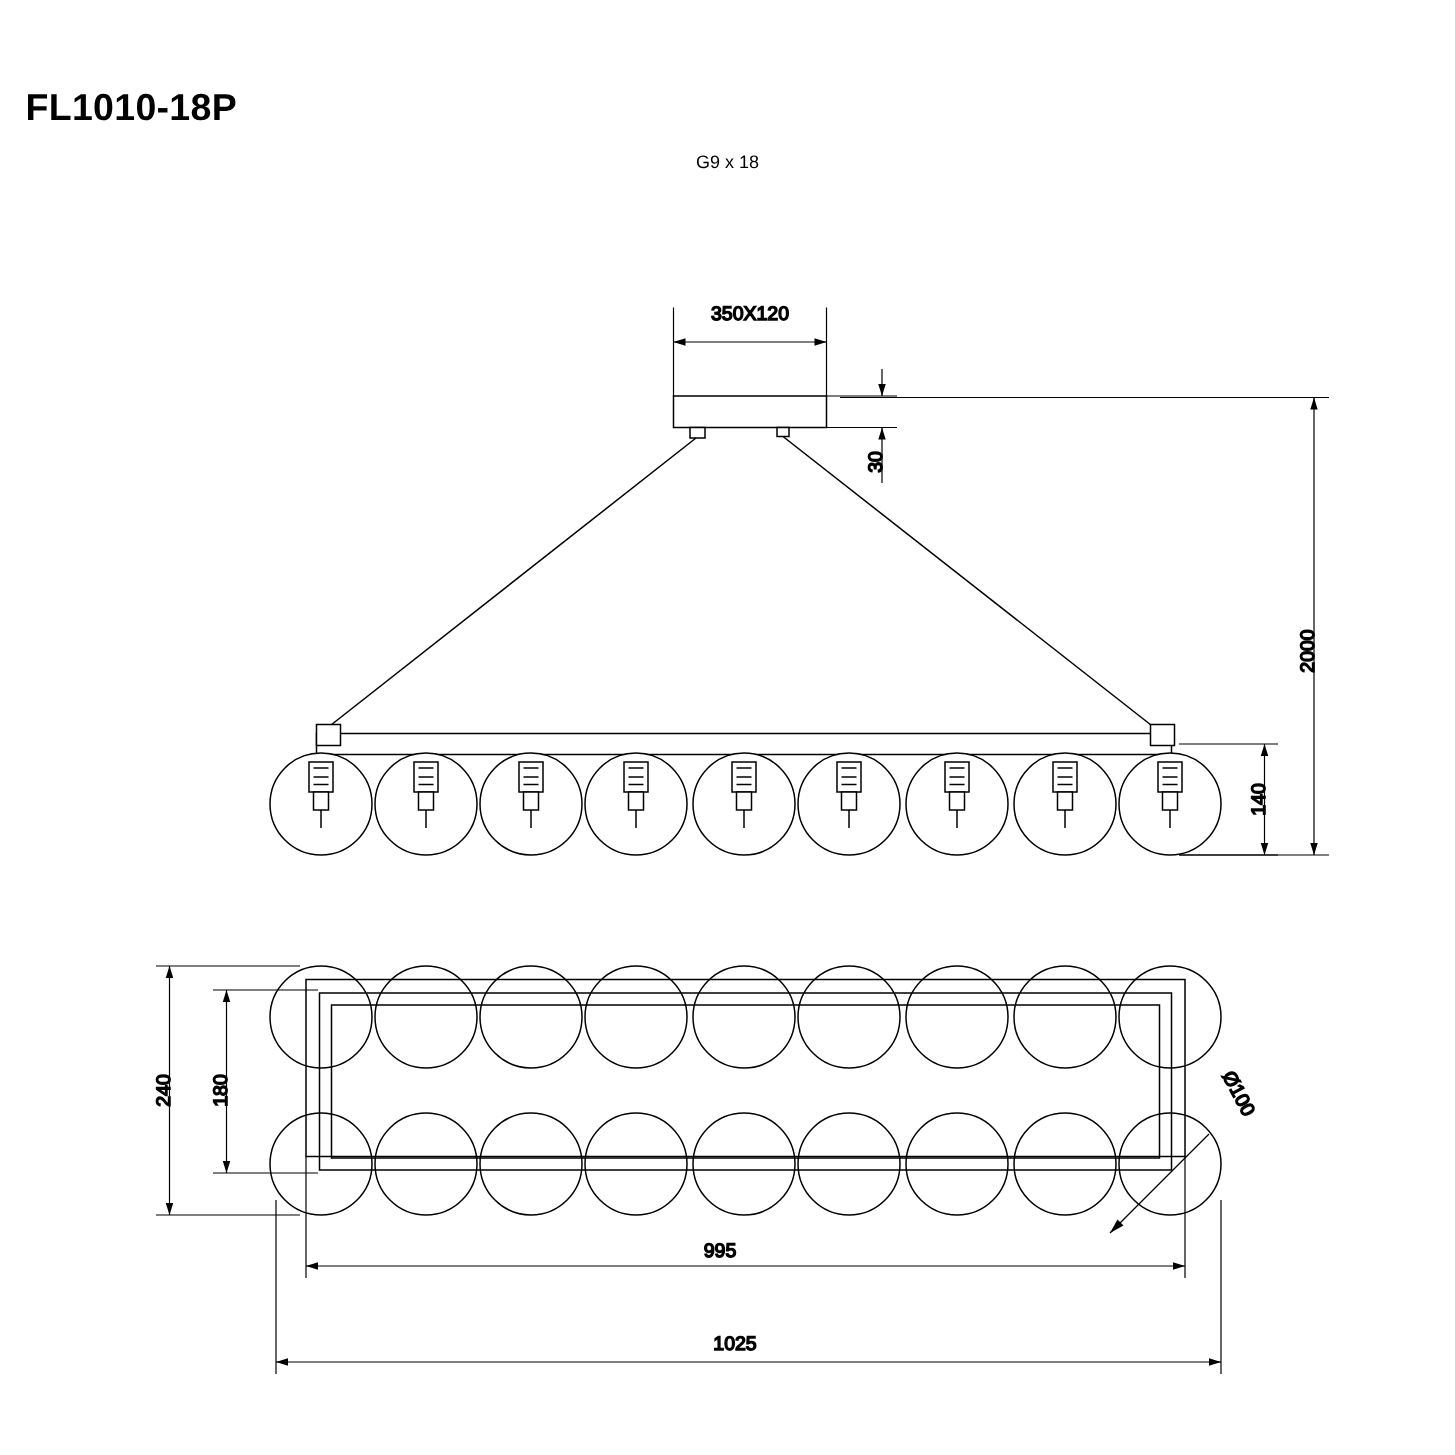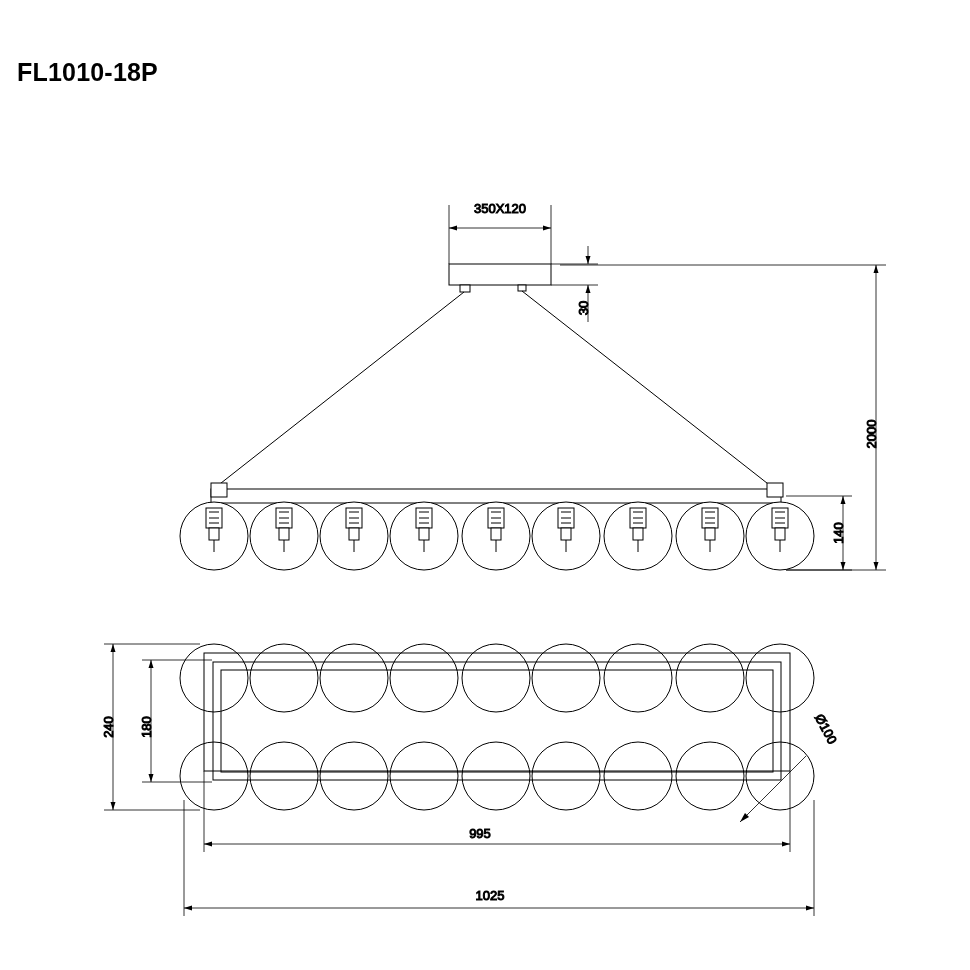"G9 x 18" div { html: none -> <div>G9 x 18</div> }
